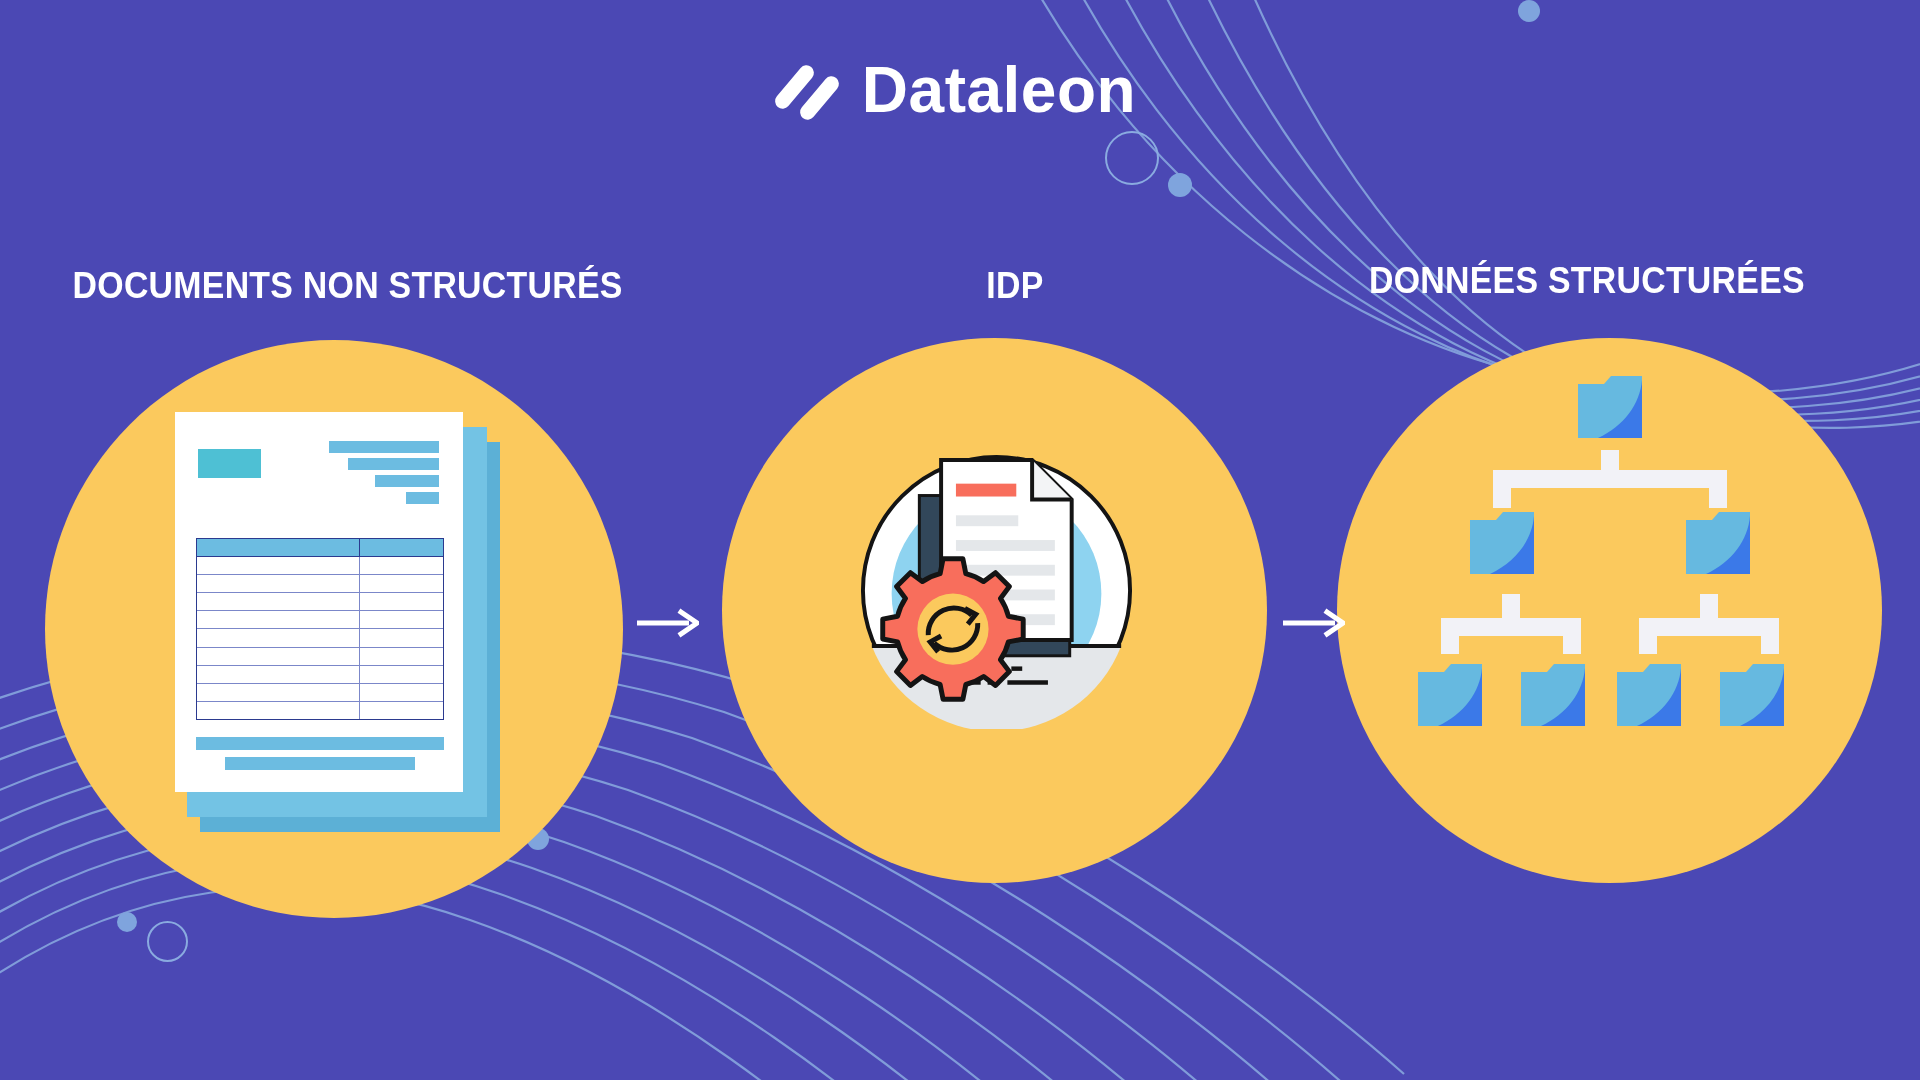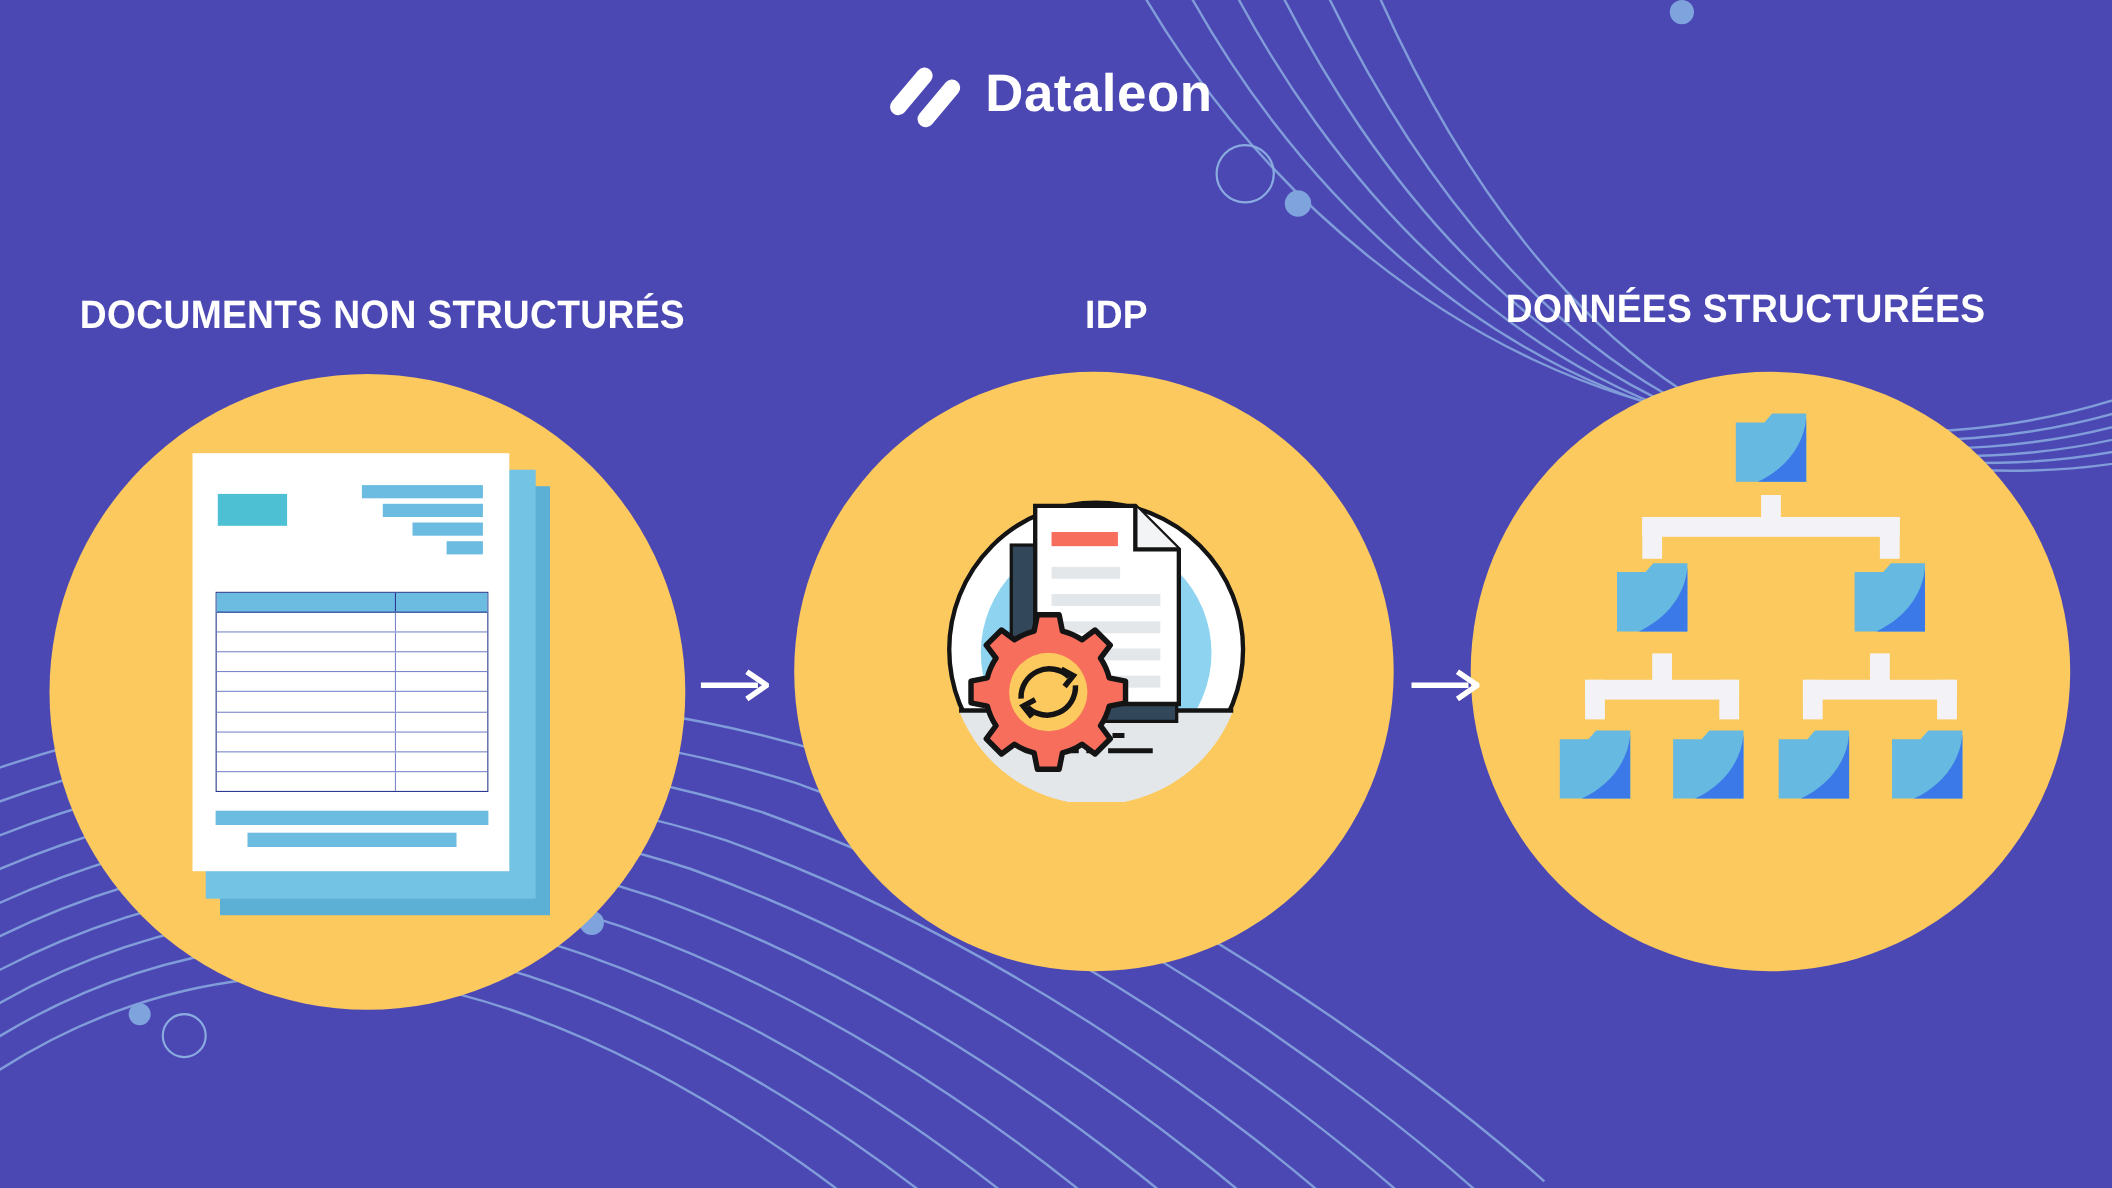"Dataleon" .logo-text { font-size: 48px -> 64px }
